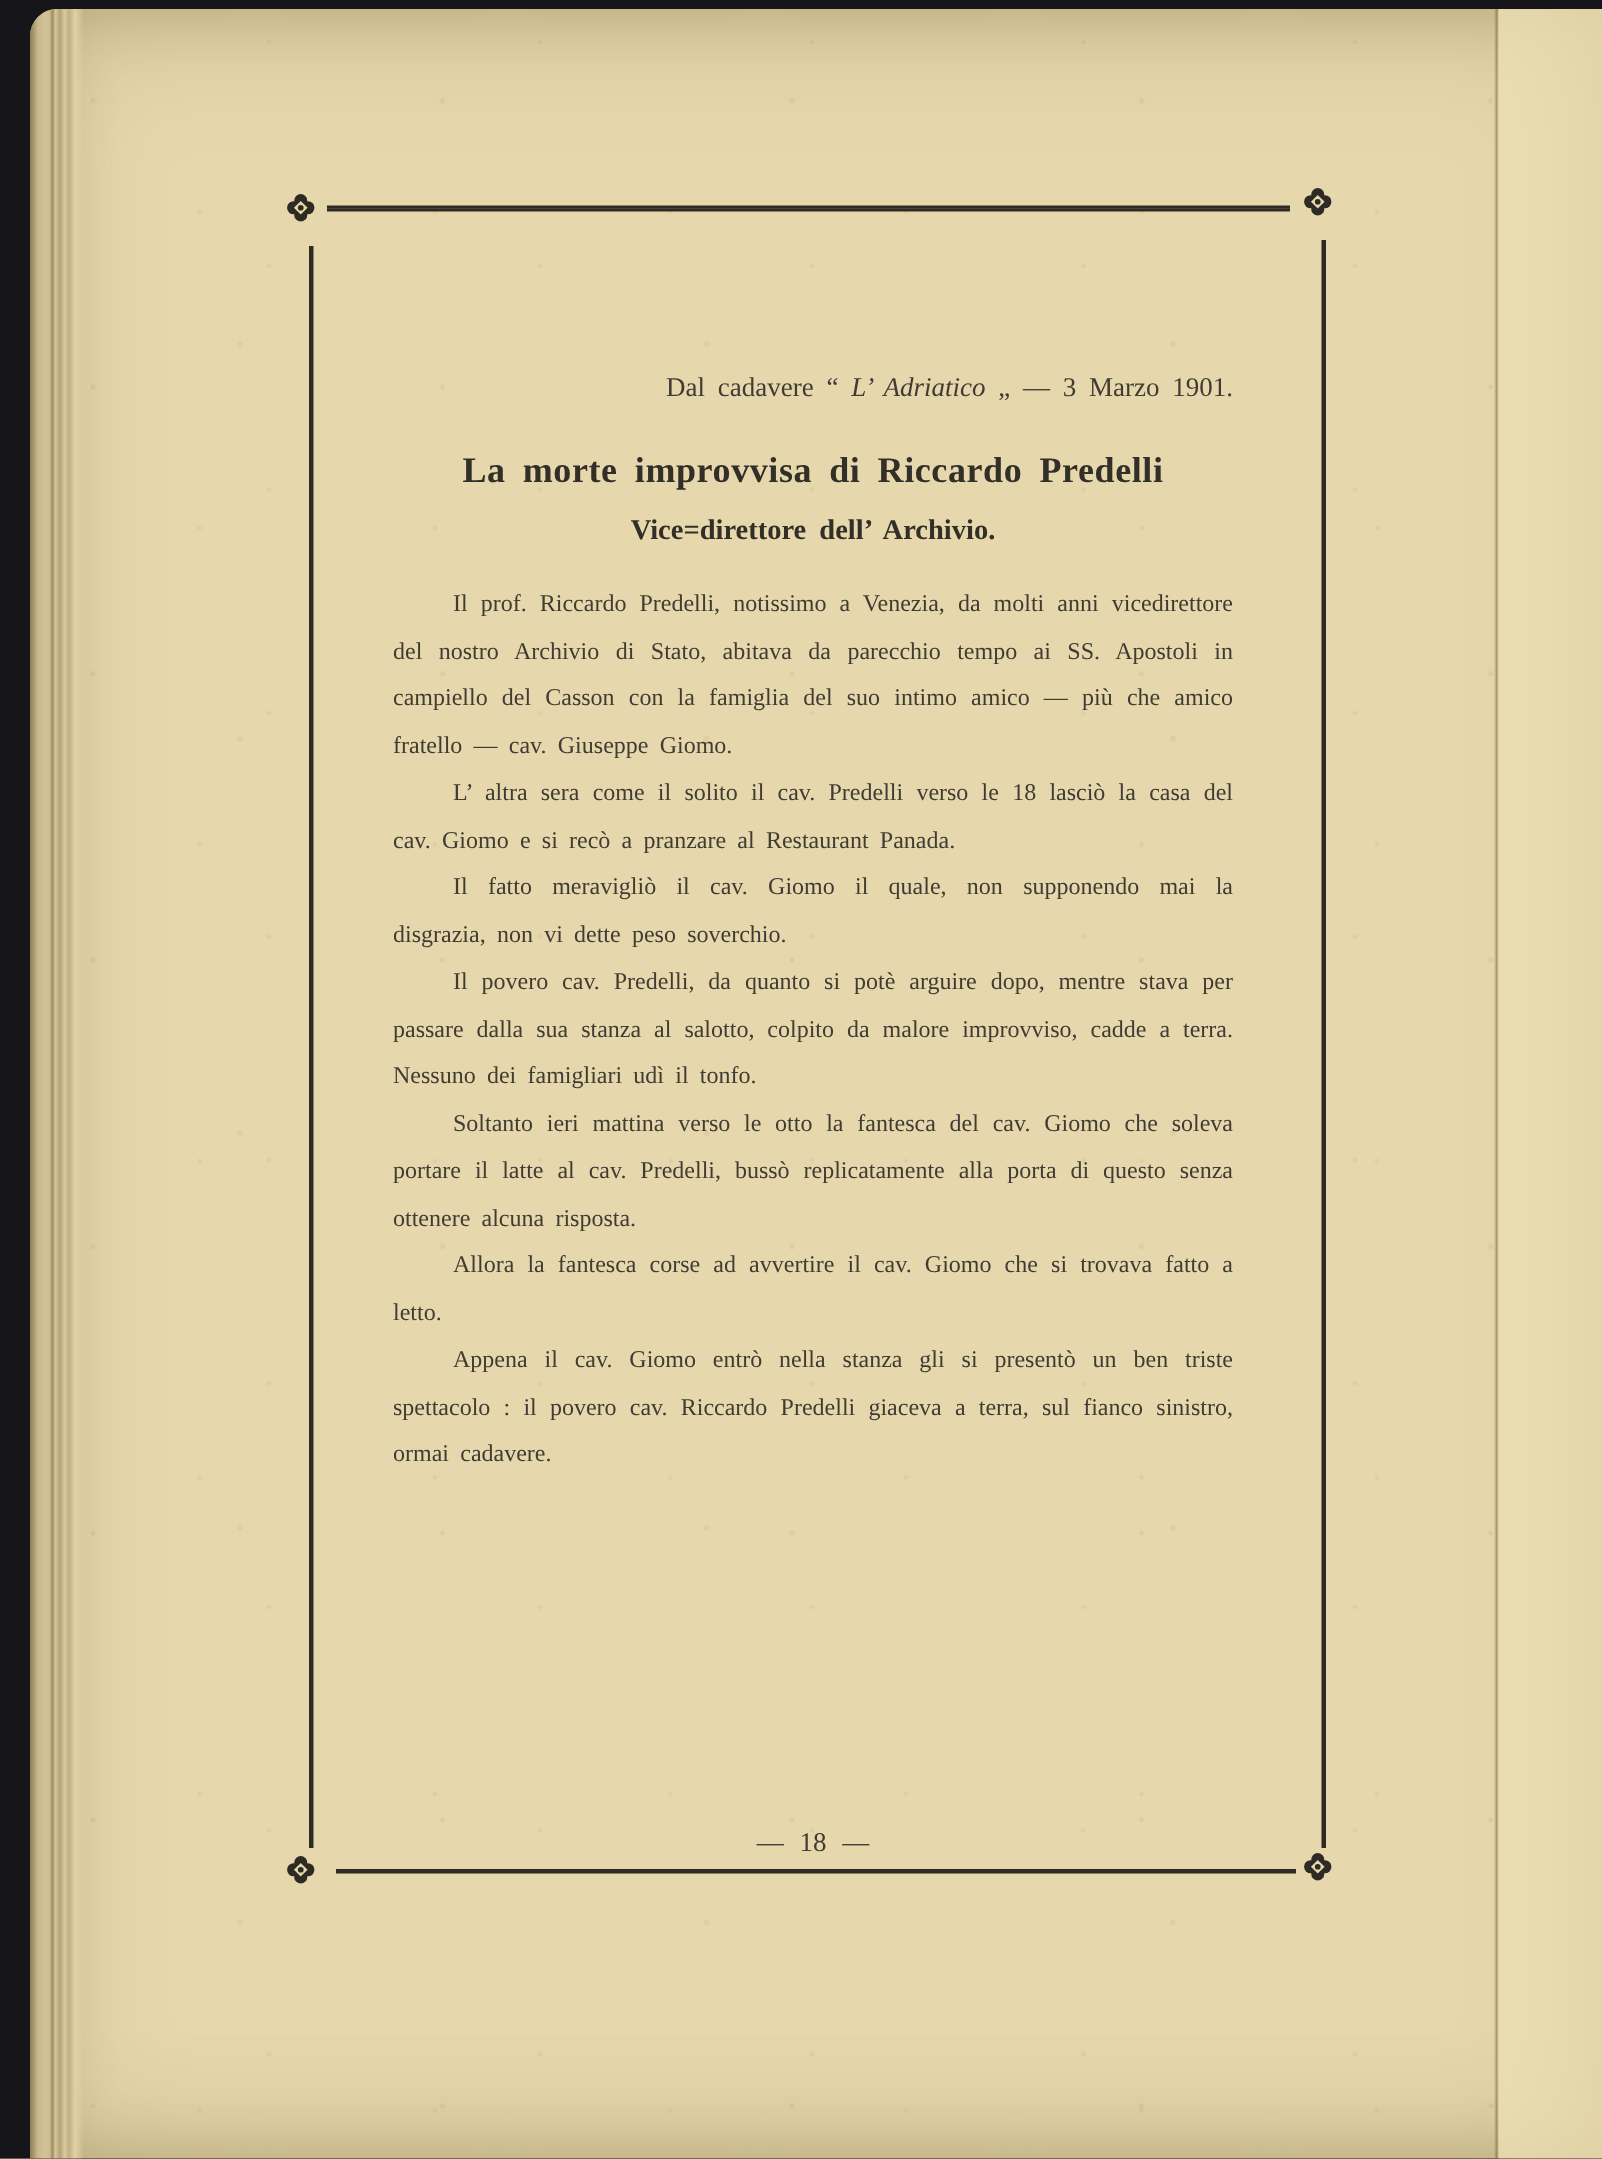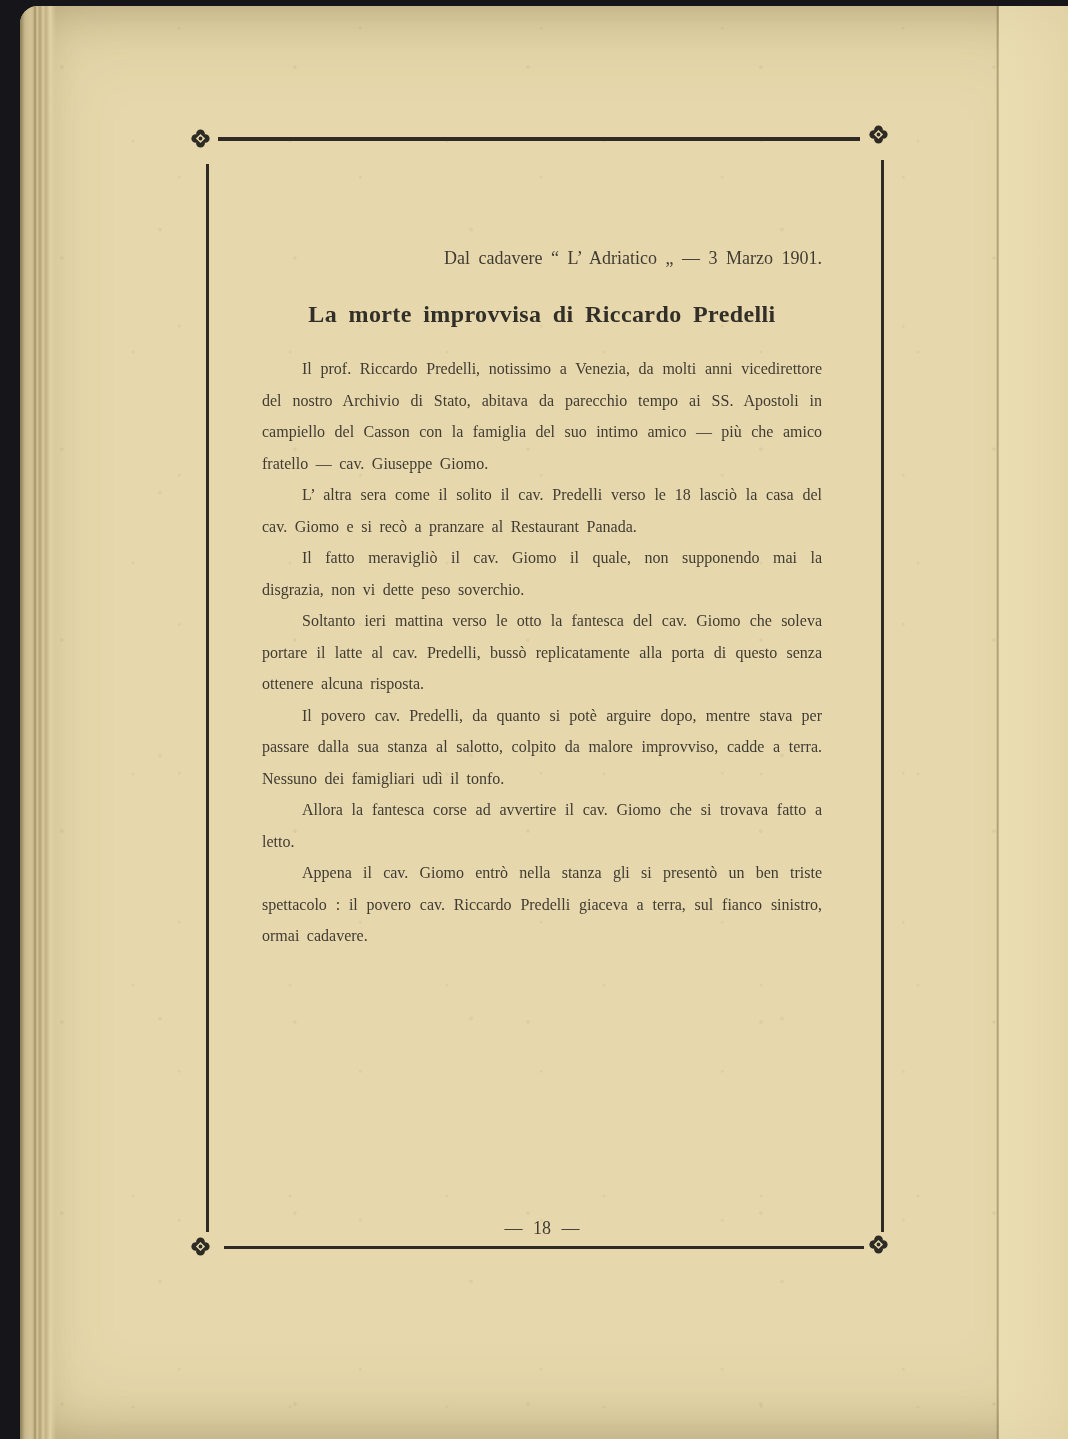"L’ Adriatico" .dateline .journal { font-style: none -> italic }
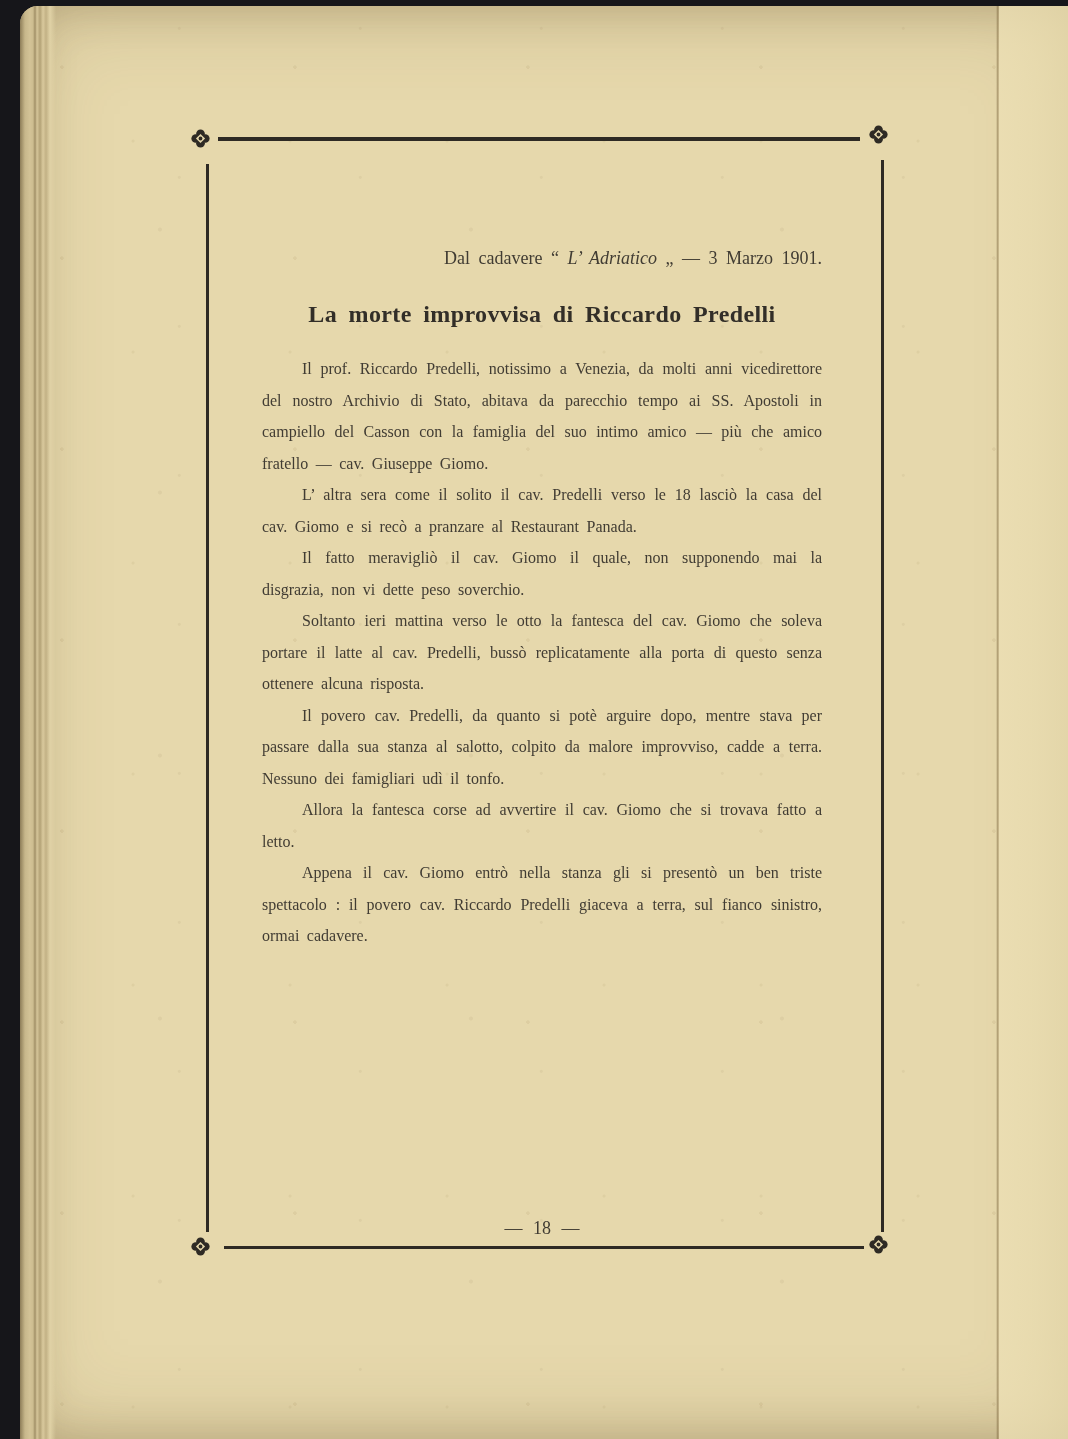"Vice=direttore dell’ Archivio." h2.doc-subtitle { html: none -> <h2>Vice=direttore dell’ Archivio.</h2> }
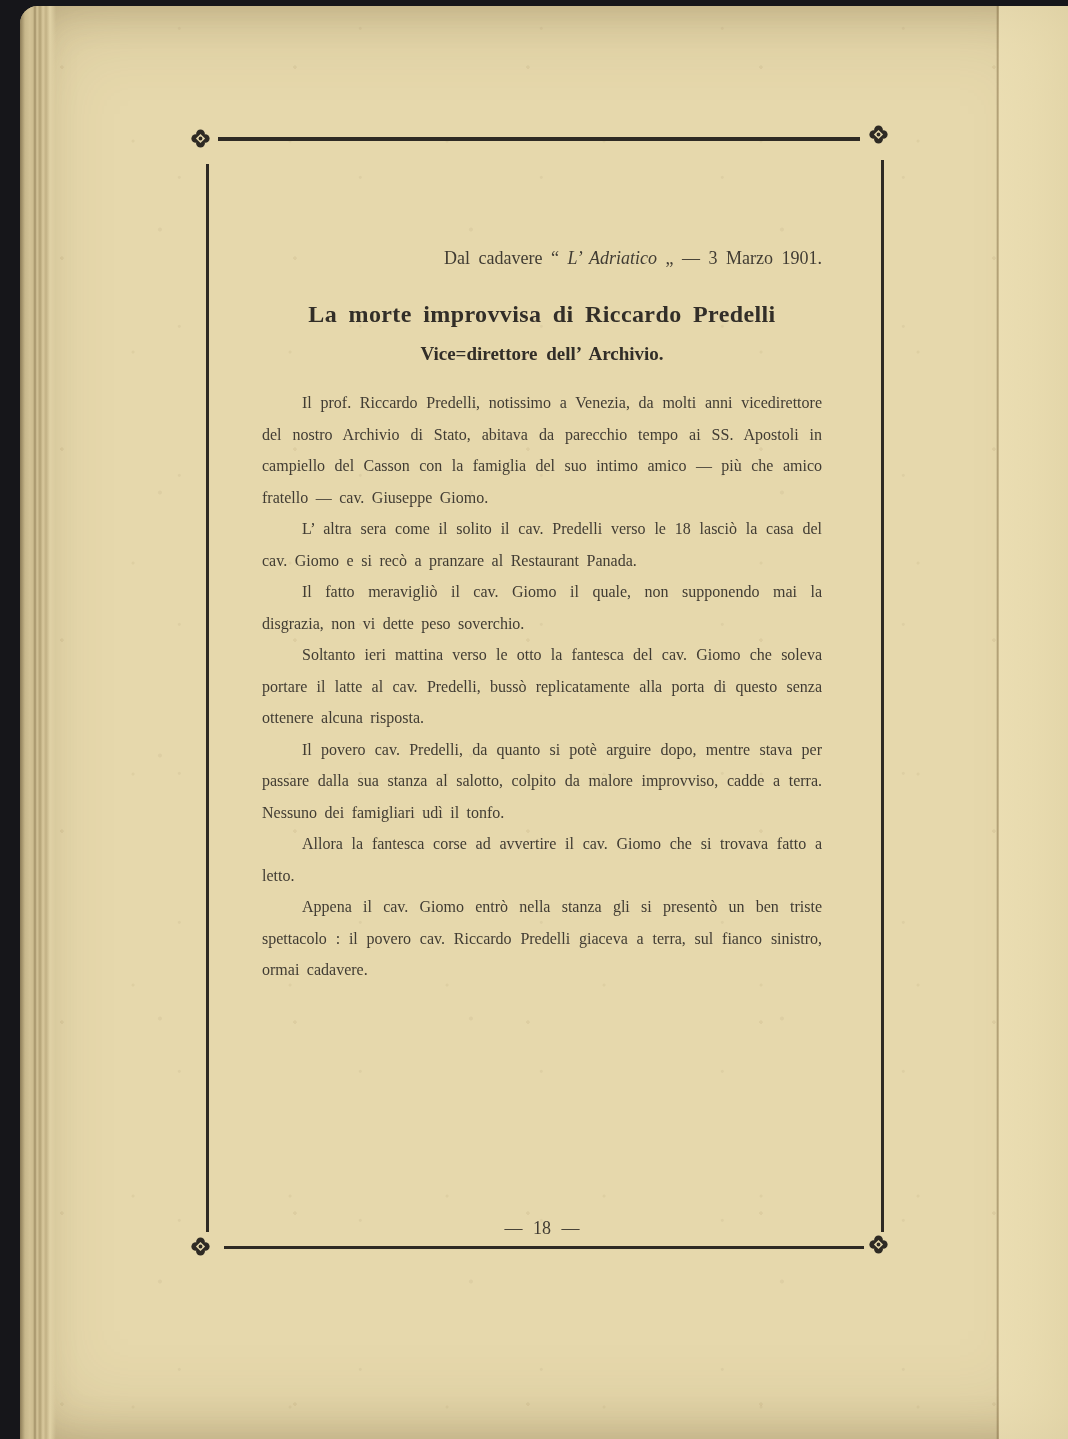"Soltanto ieri mattina verso le" p { order: before "Il povero cav. Predelli, da" -> after "Il povero cav. Predelli, da" }
